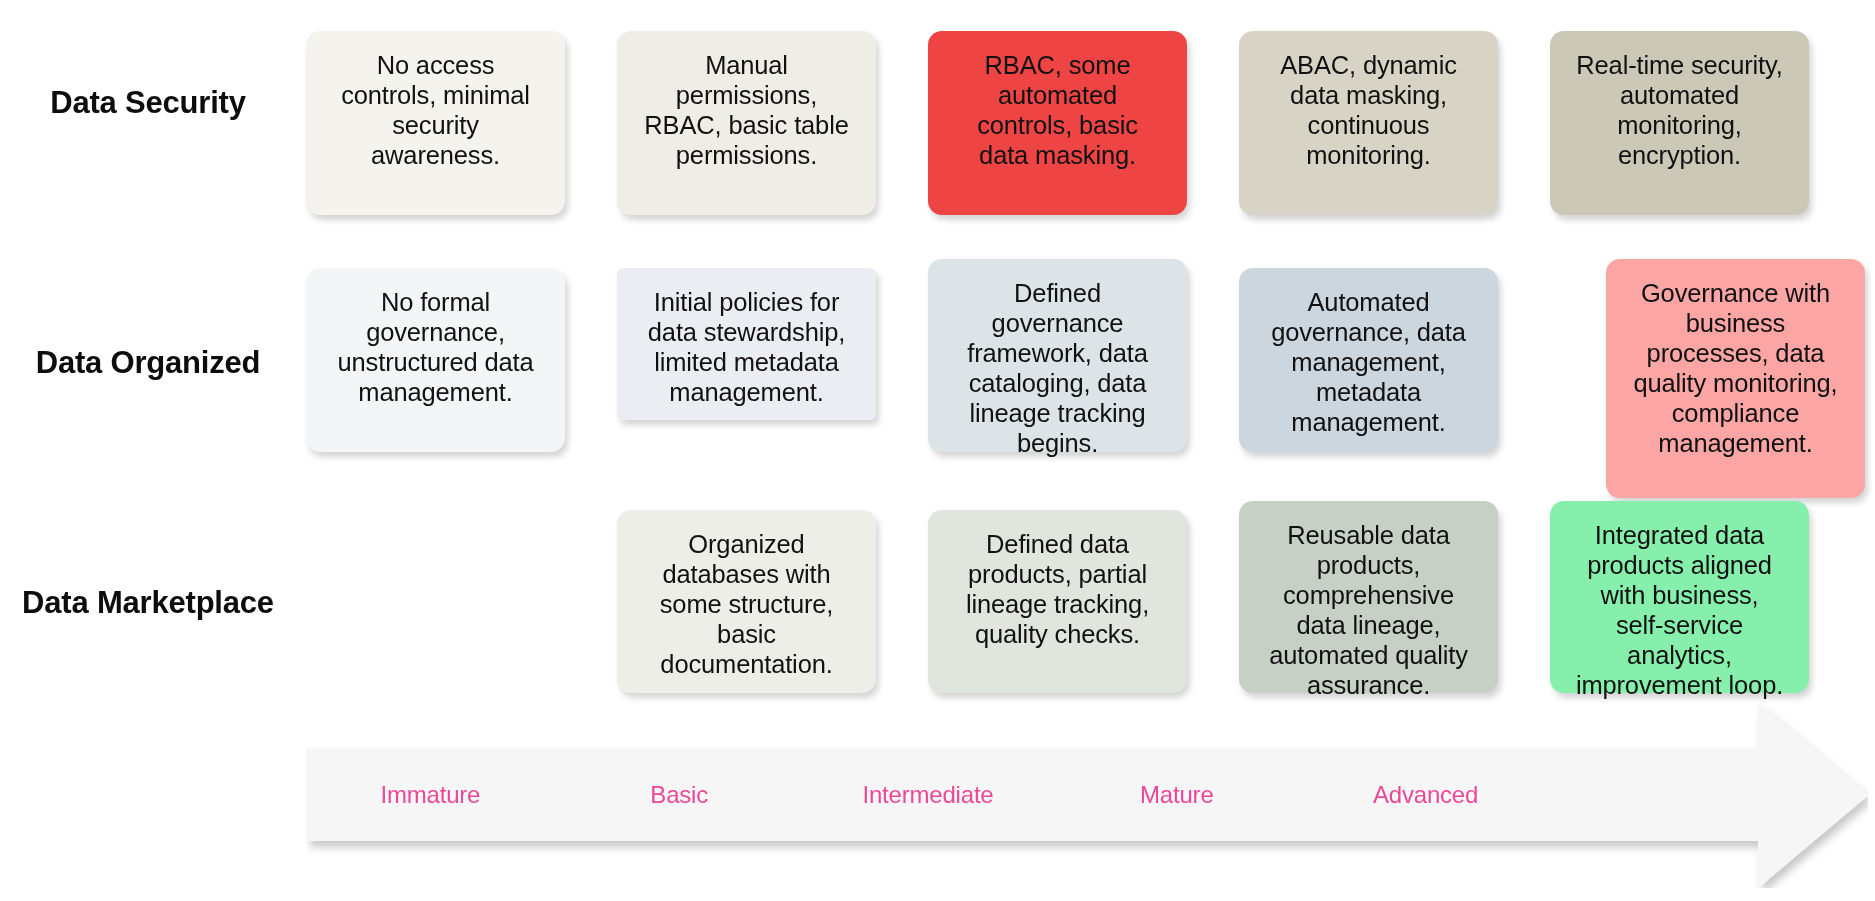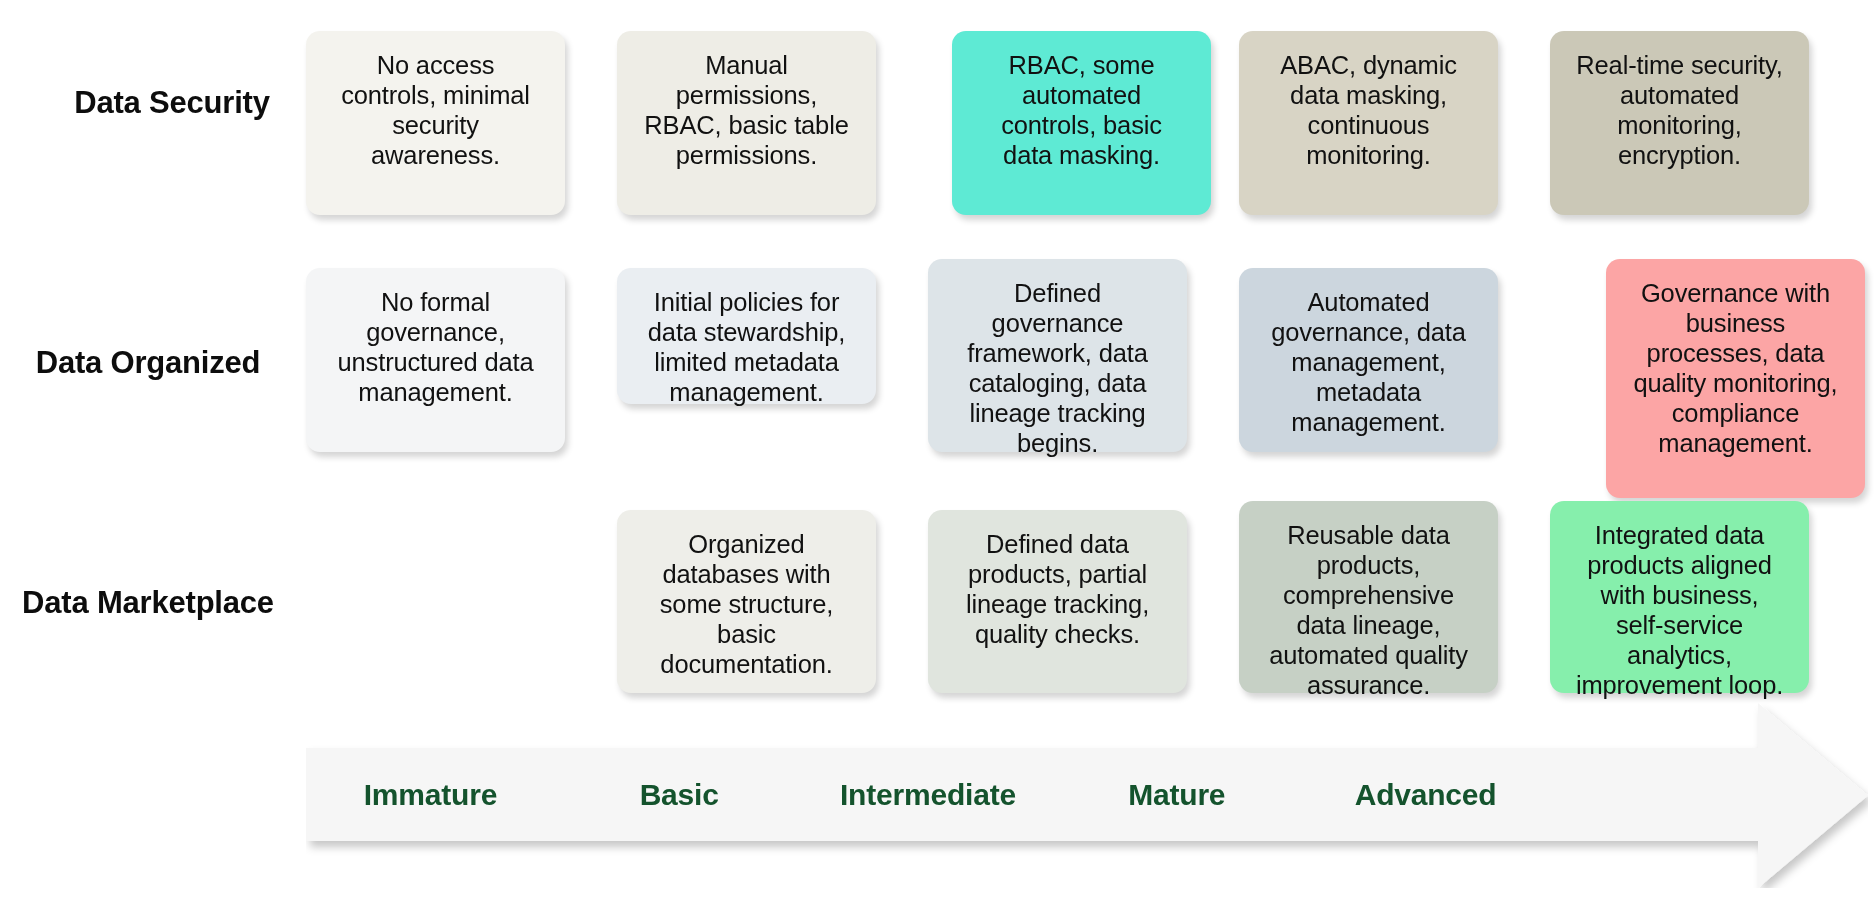"RBAC, some" div.card { background: #5eead4 -> #ef4444; margin-left: 24px -> none }
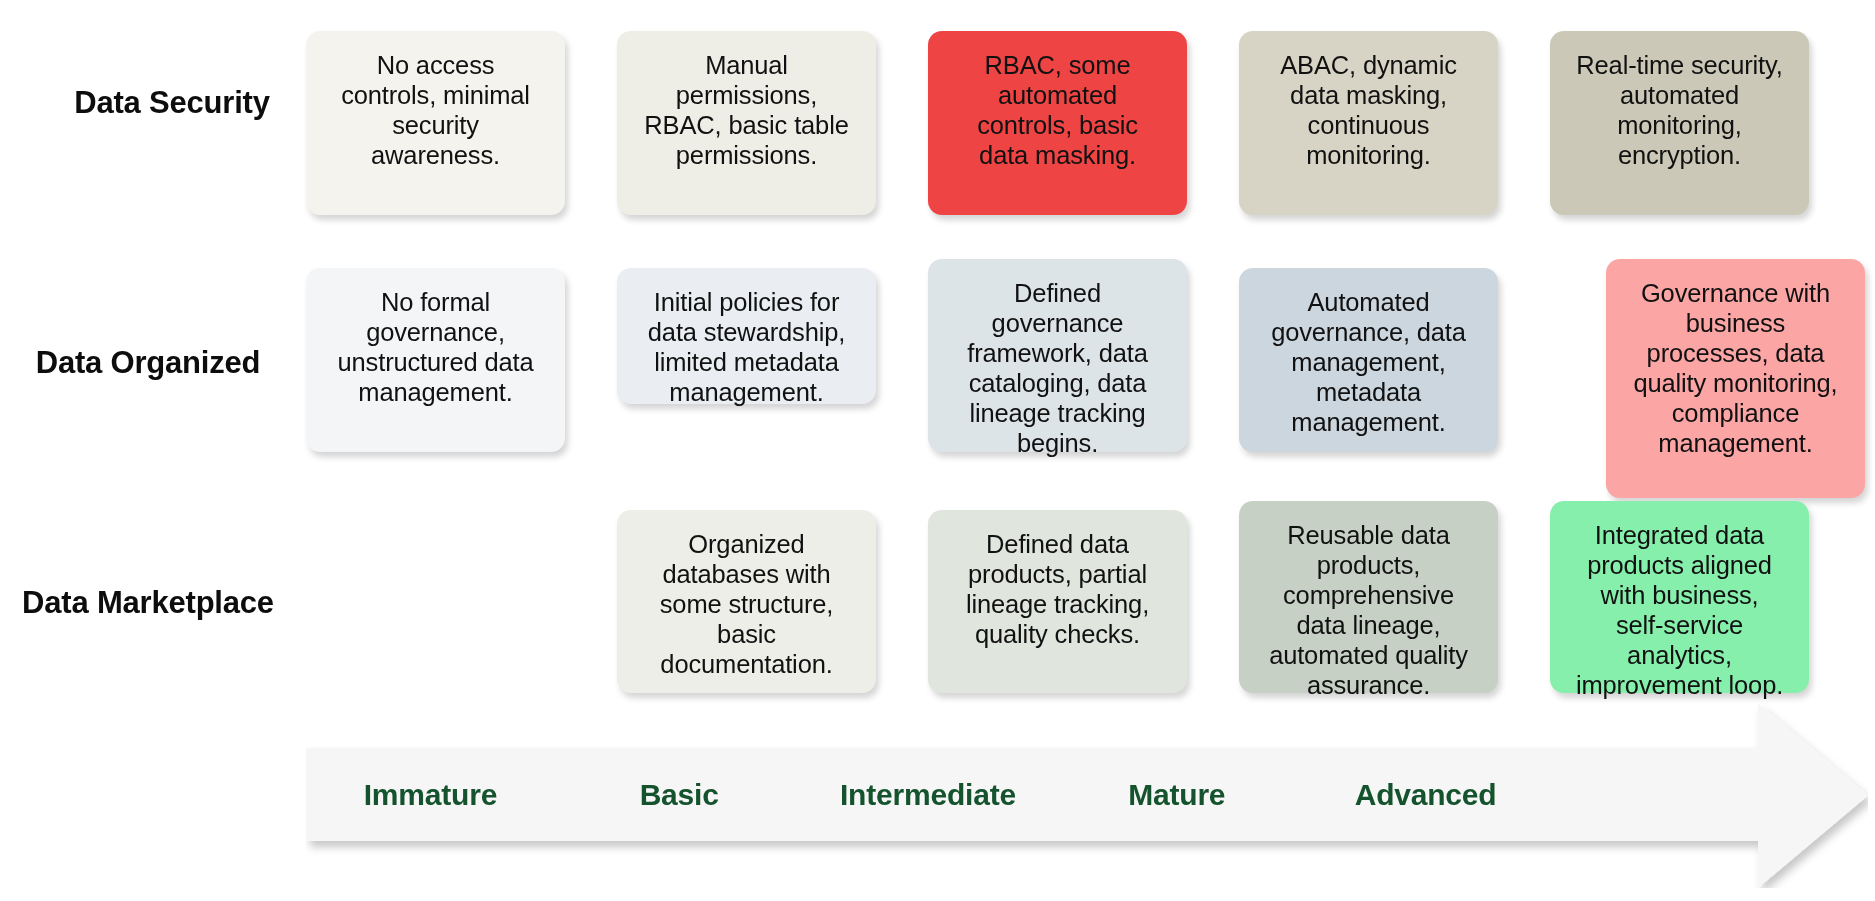"Data Security" div.row-label { padding-left: 24px -> none }
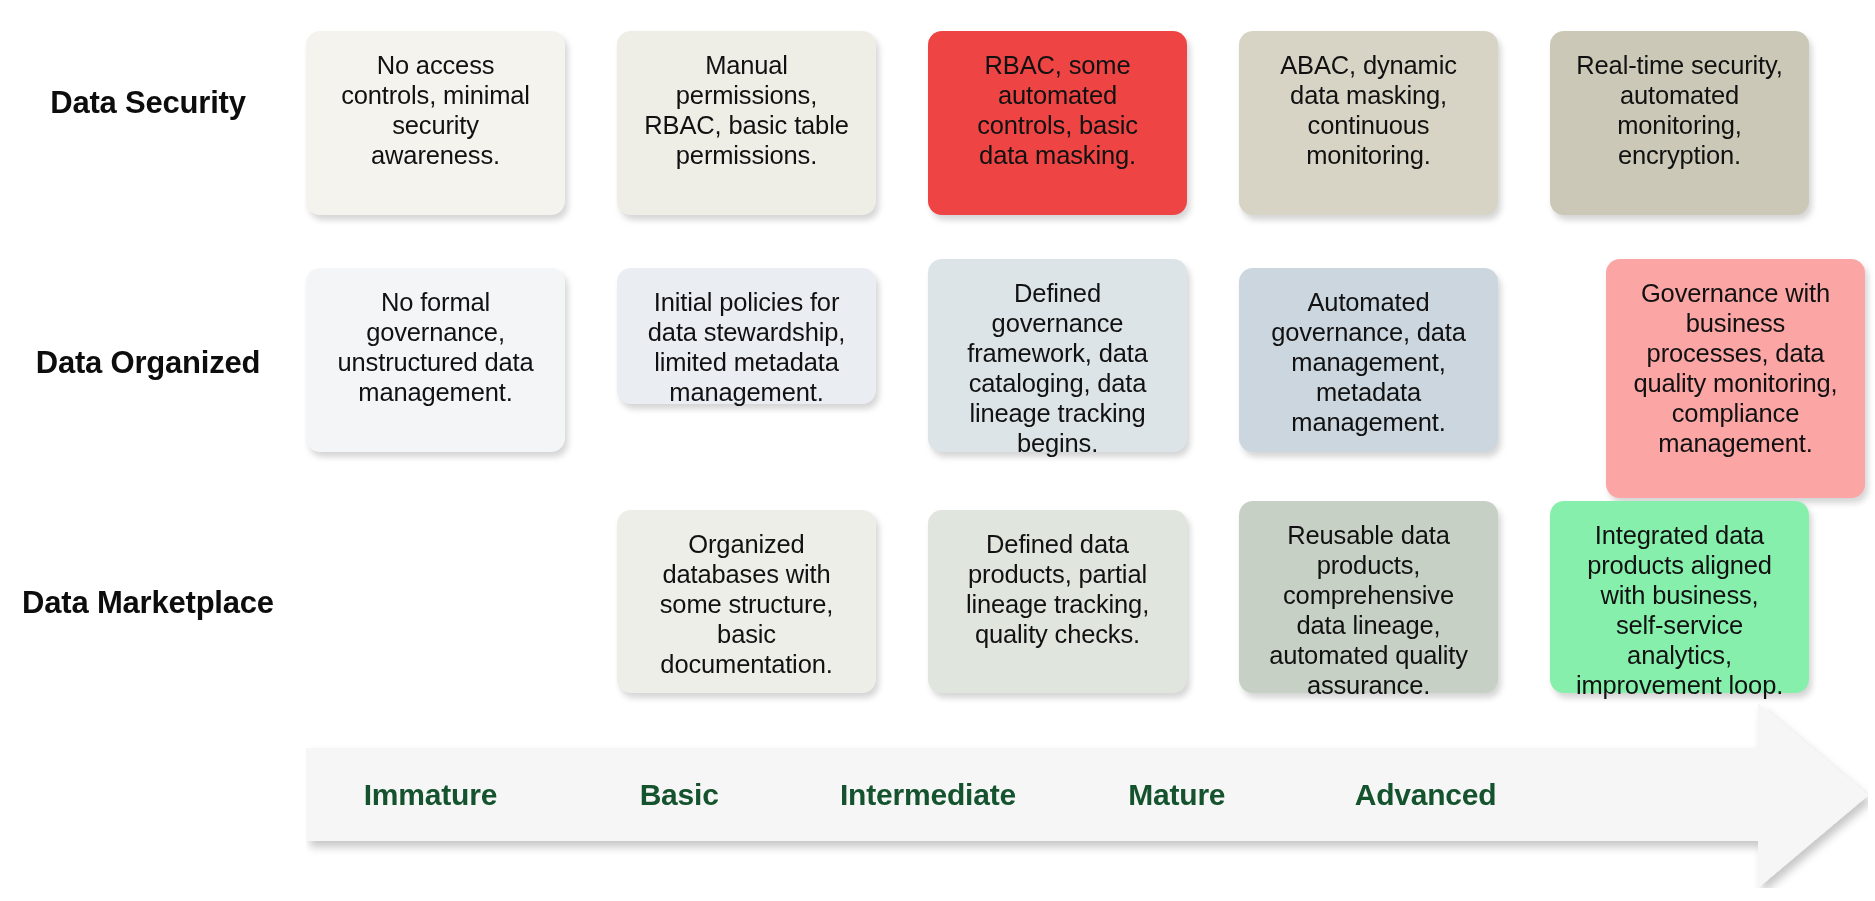"Initial policies for" div.card { border-radius: none -> 6px; height: 136px -> 152px }
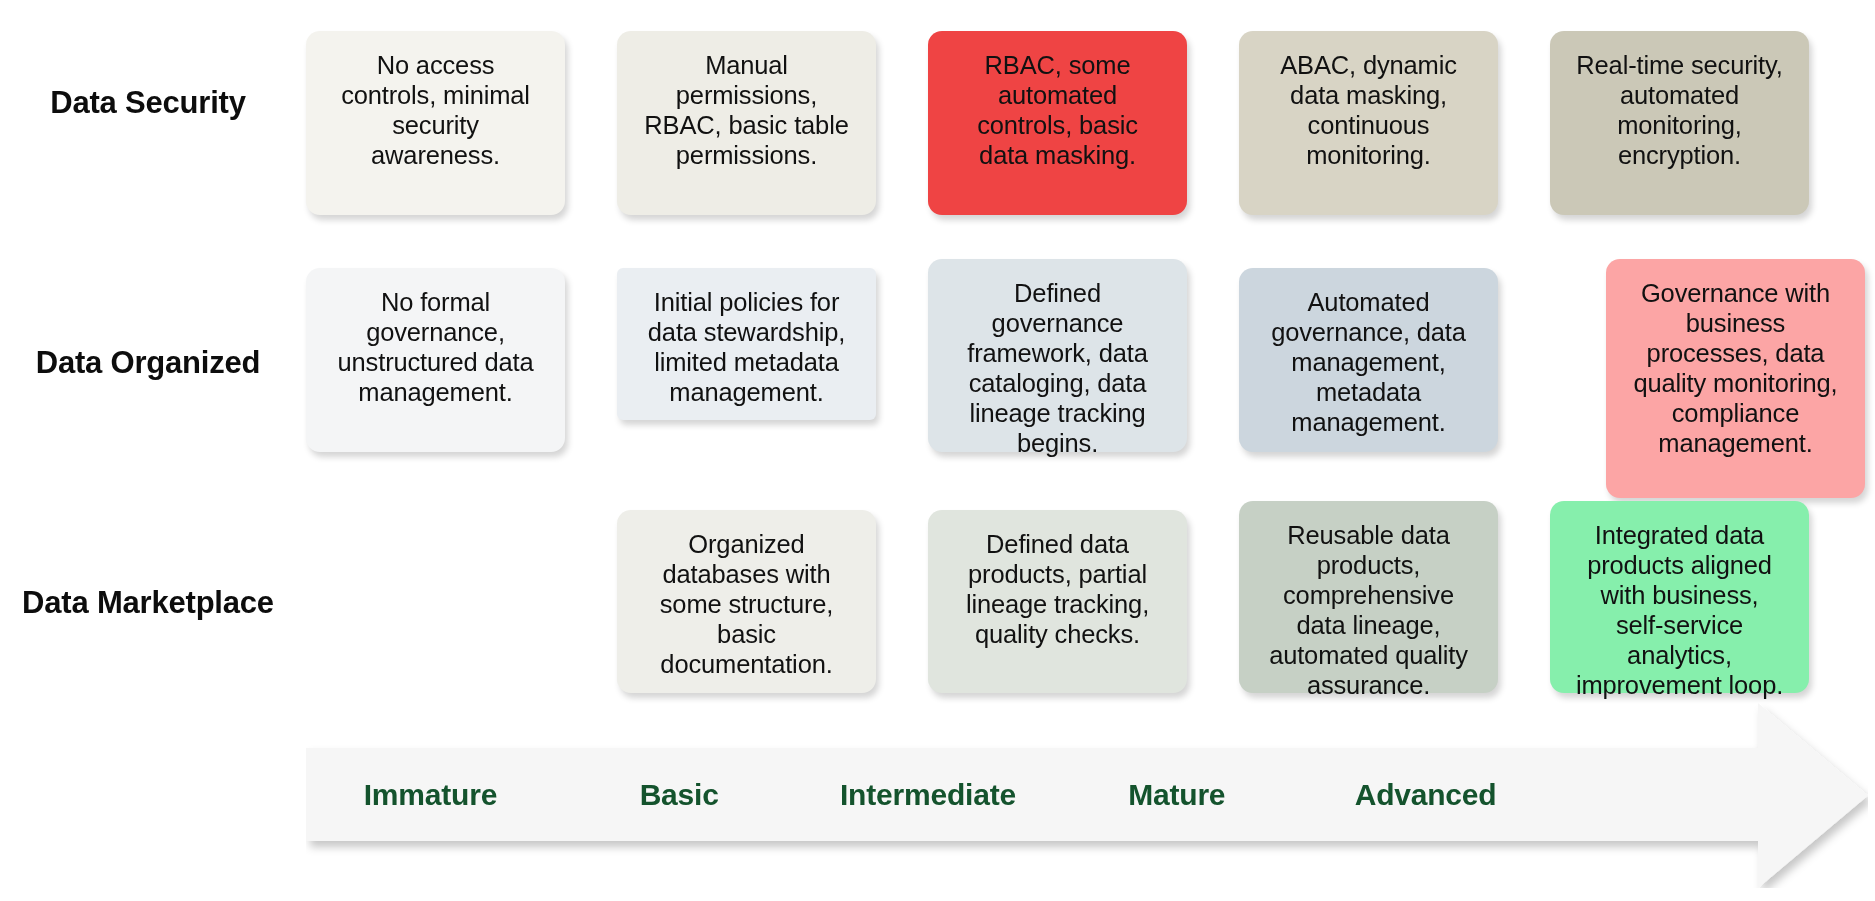"Immature" .arrow-label { color: #14532d -> #ec4899; font-size: 30px -> 24px; font-weight: 700 -> 400 }
